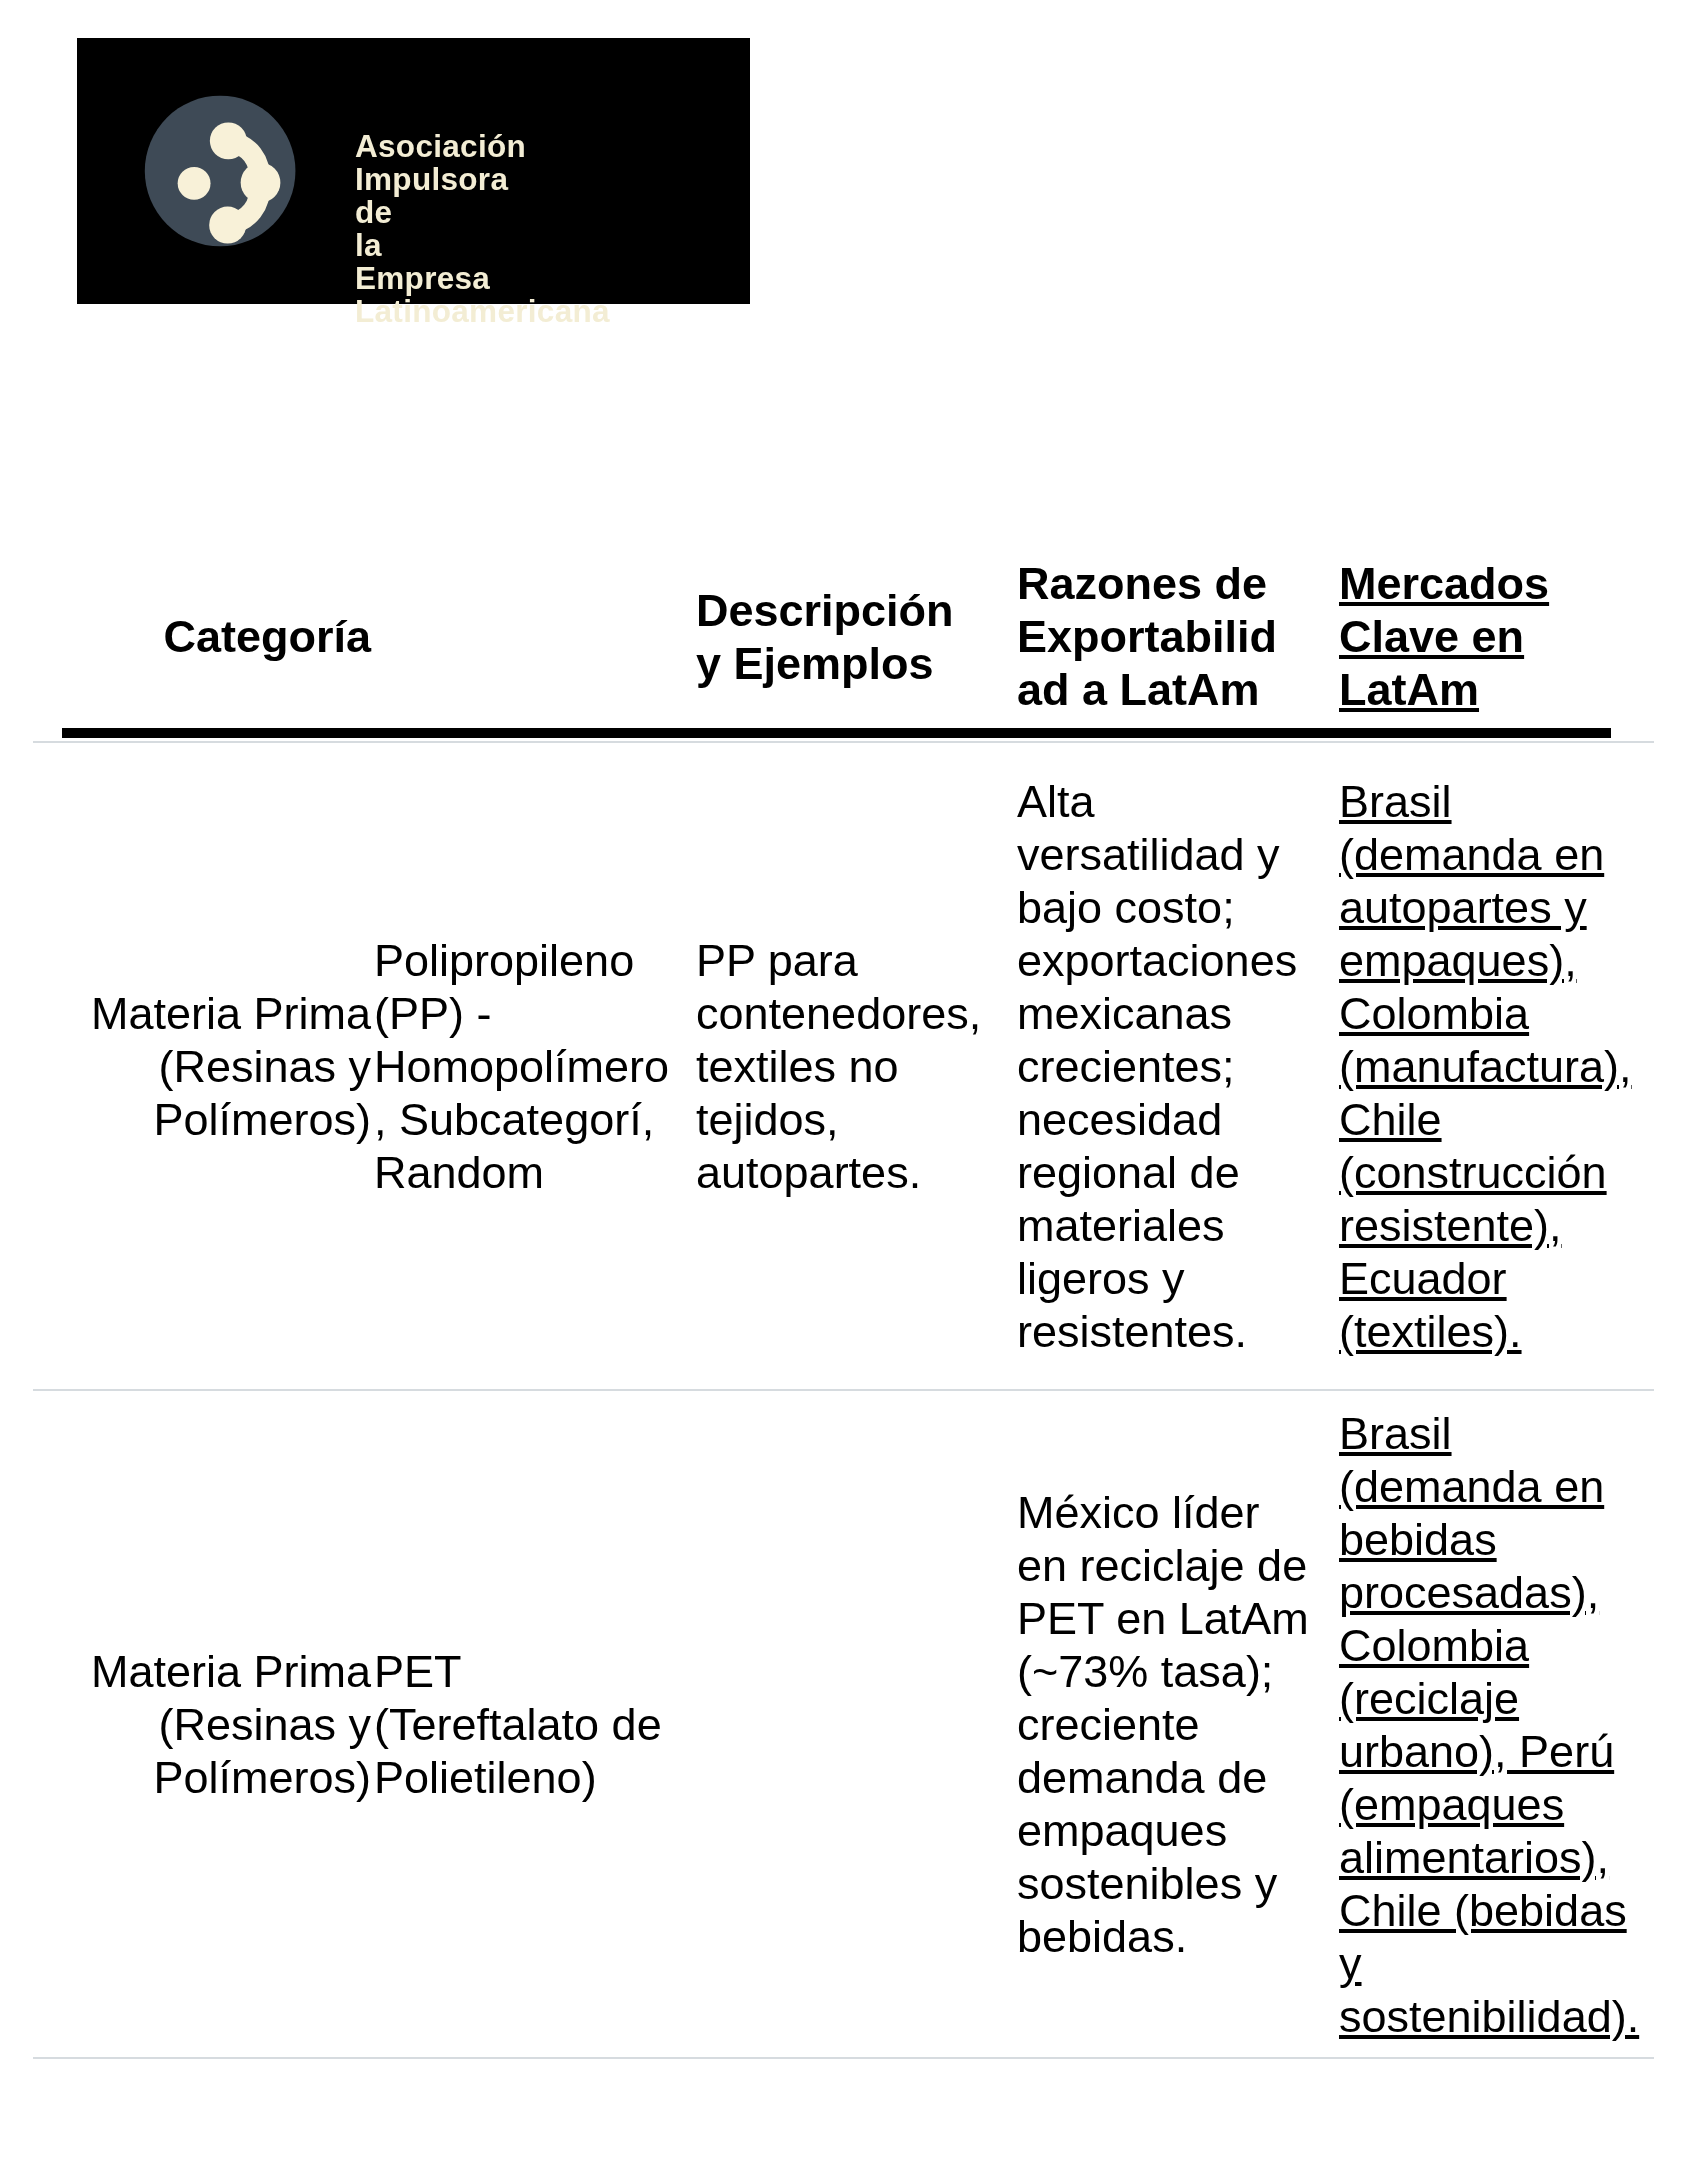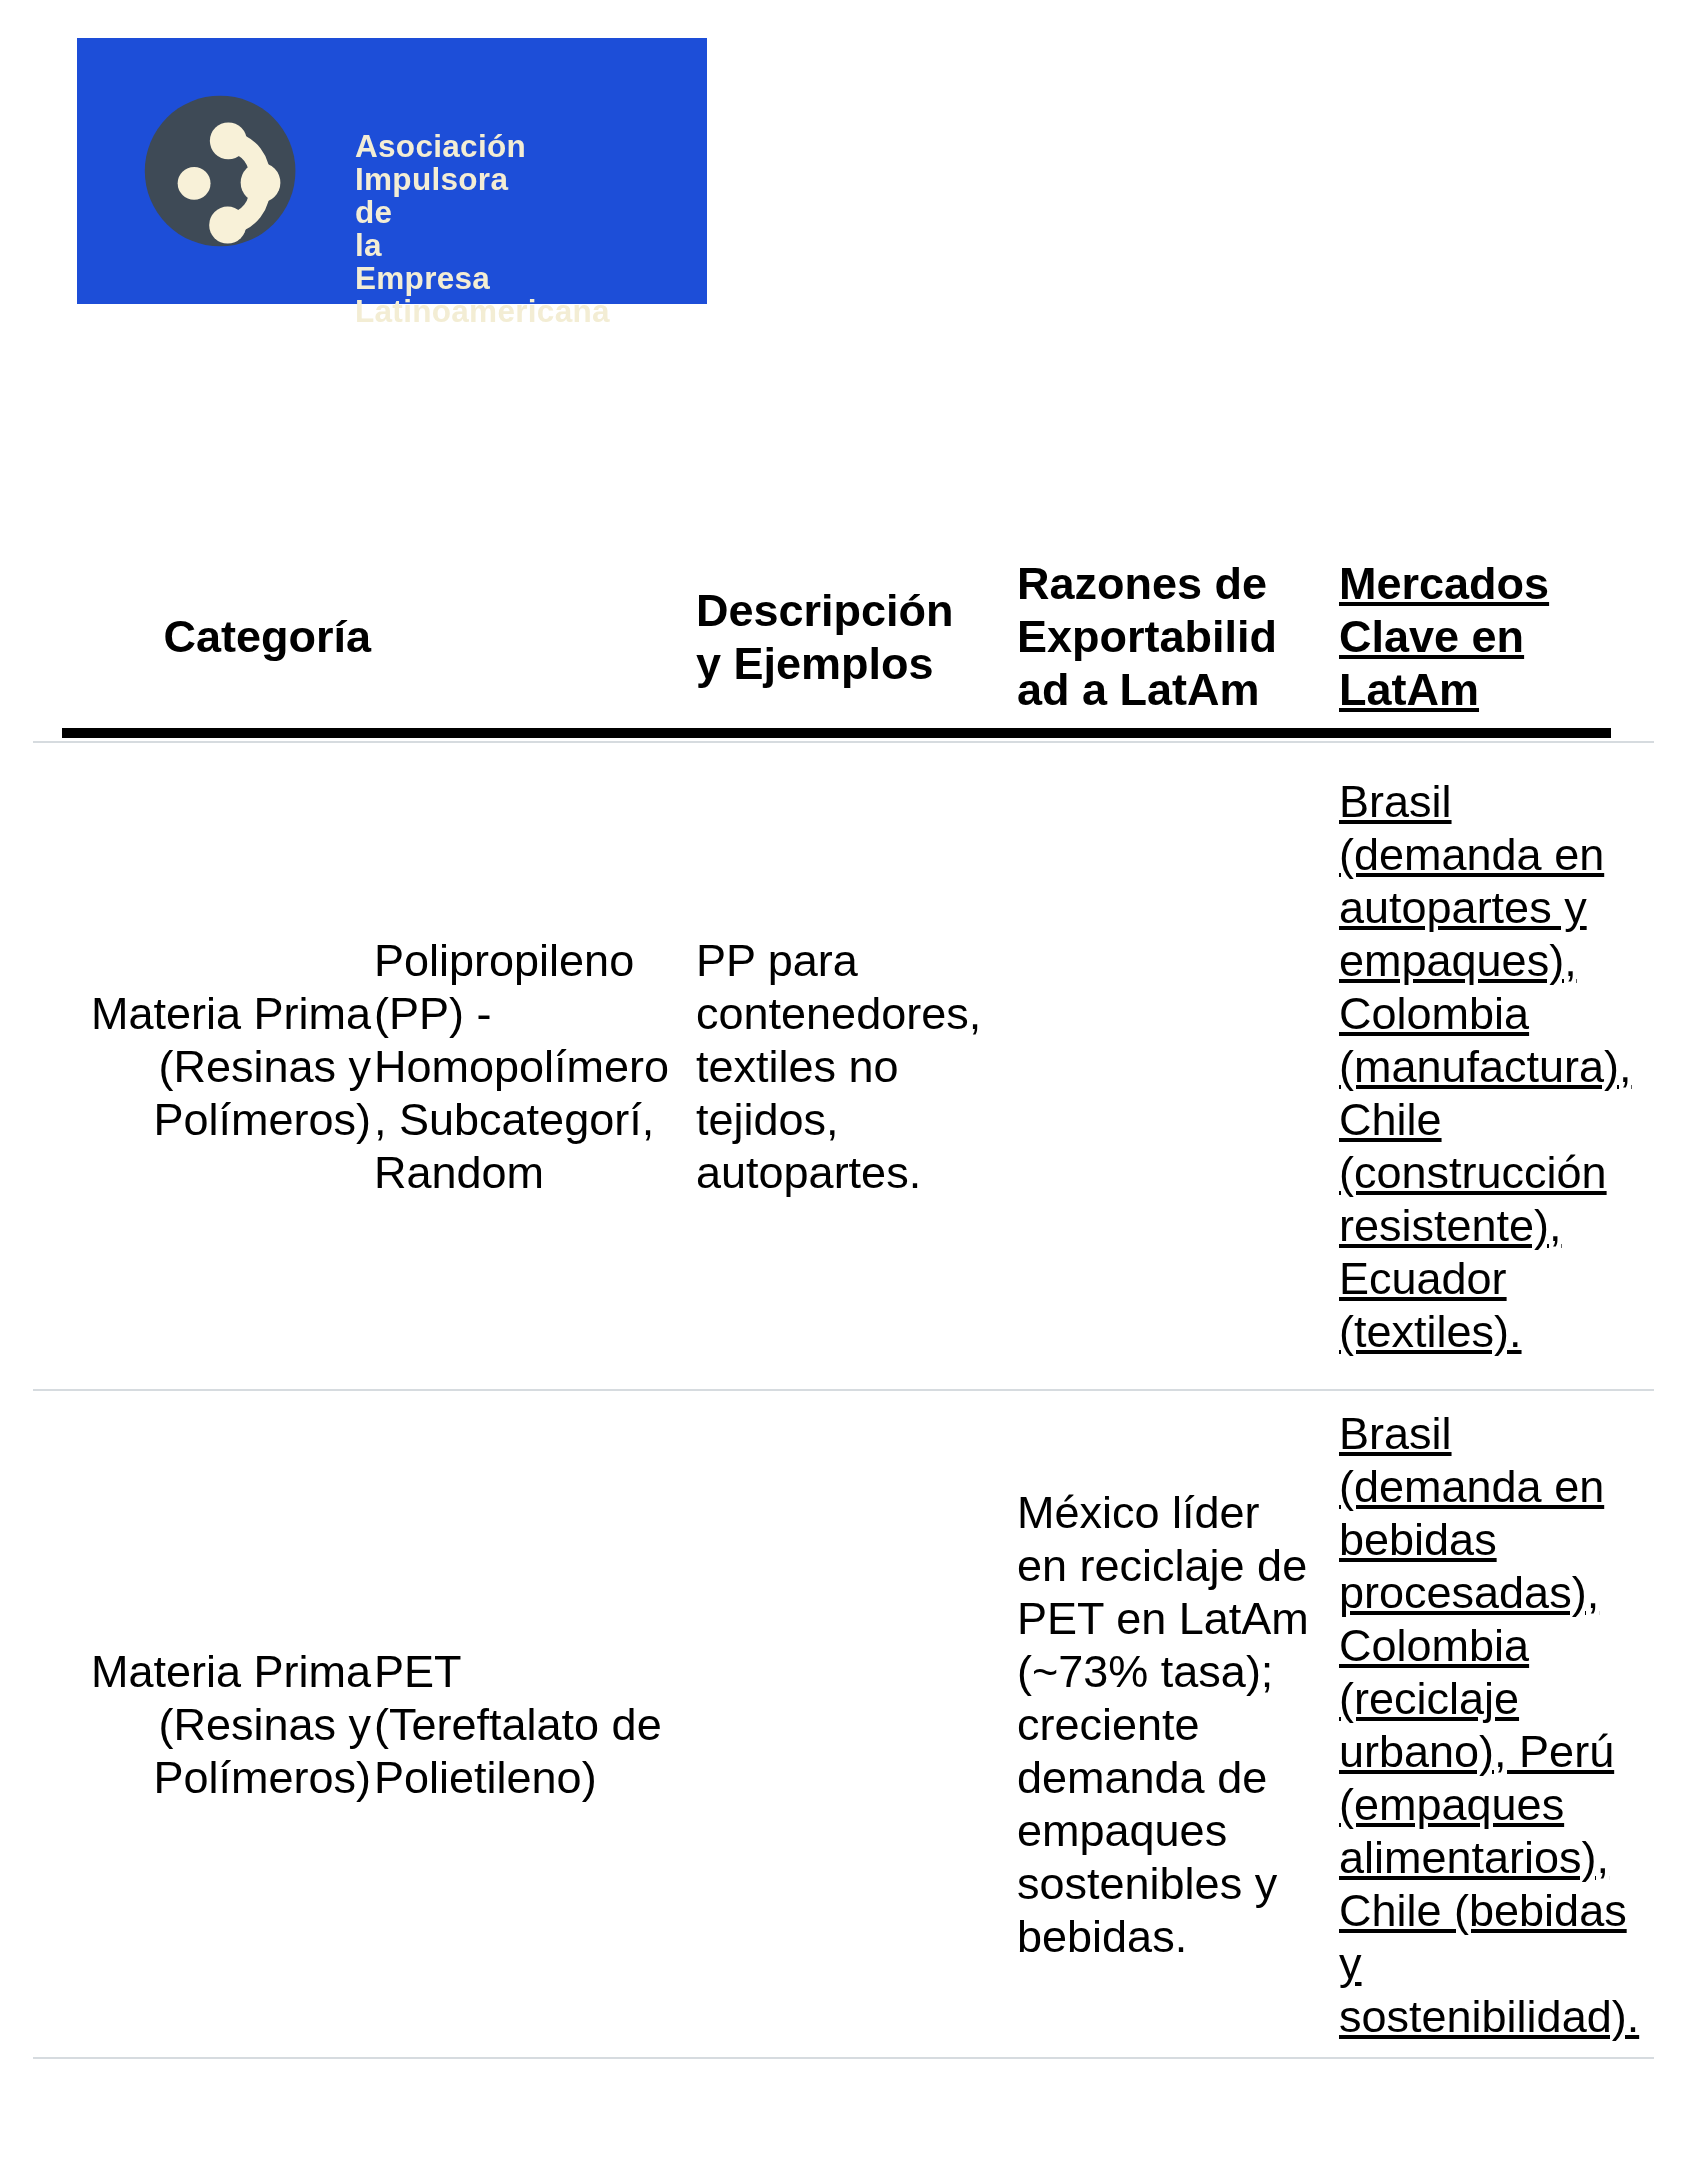"Asociación" .logo { background: #1d4ed8 -> #000000; padding-left: none -> 43px }
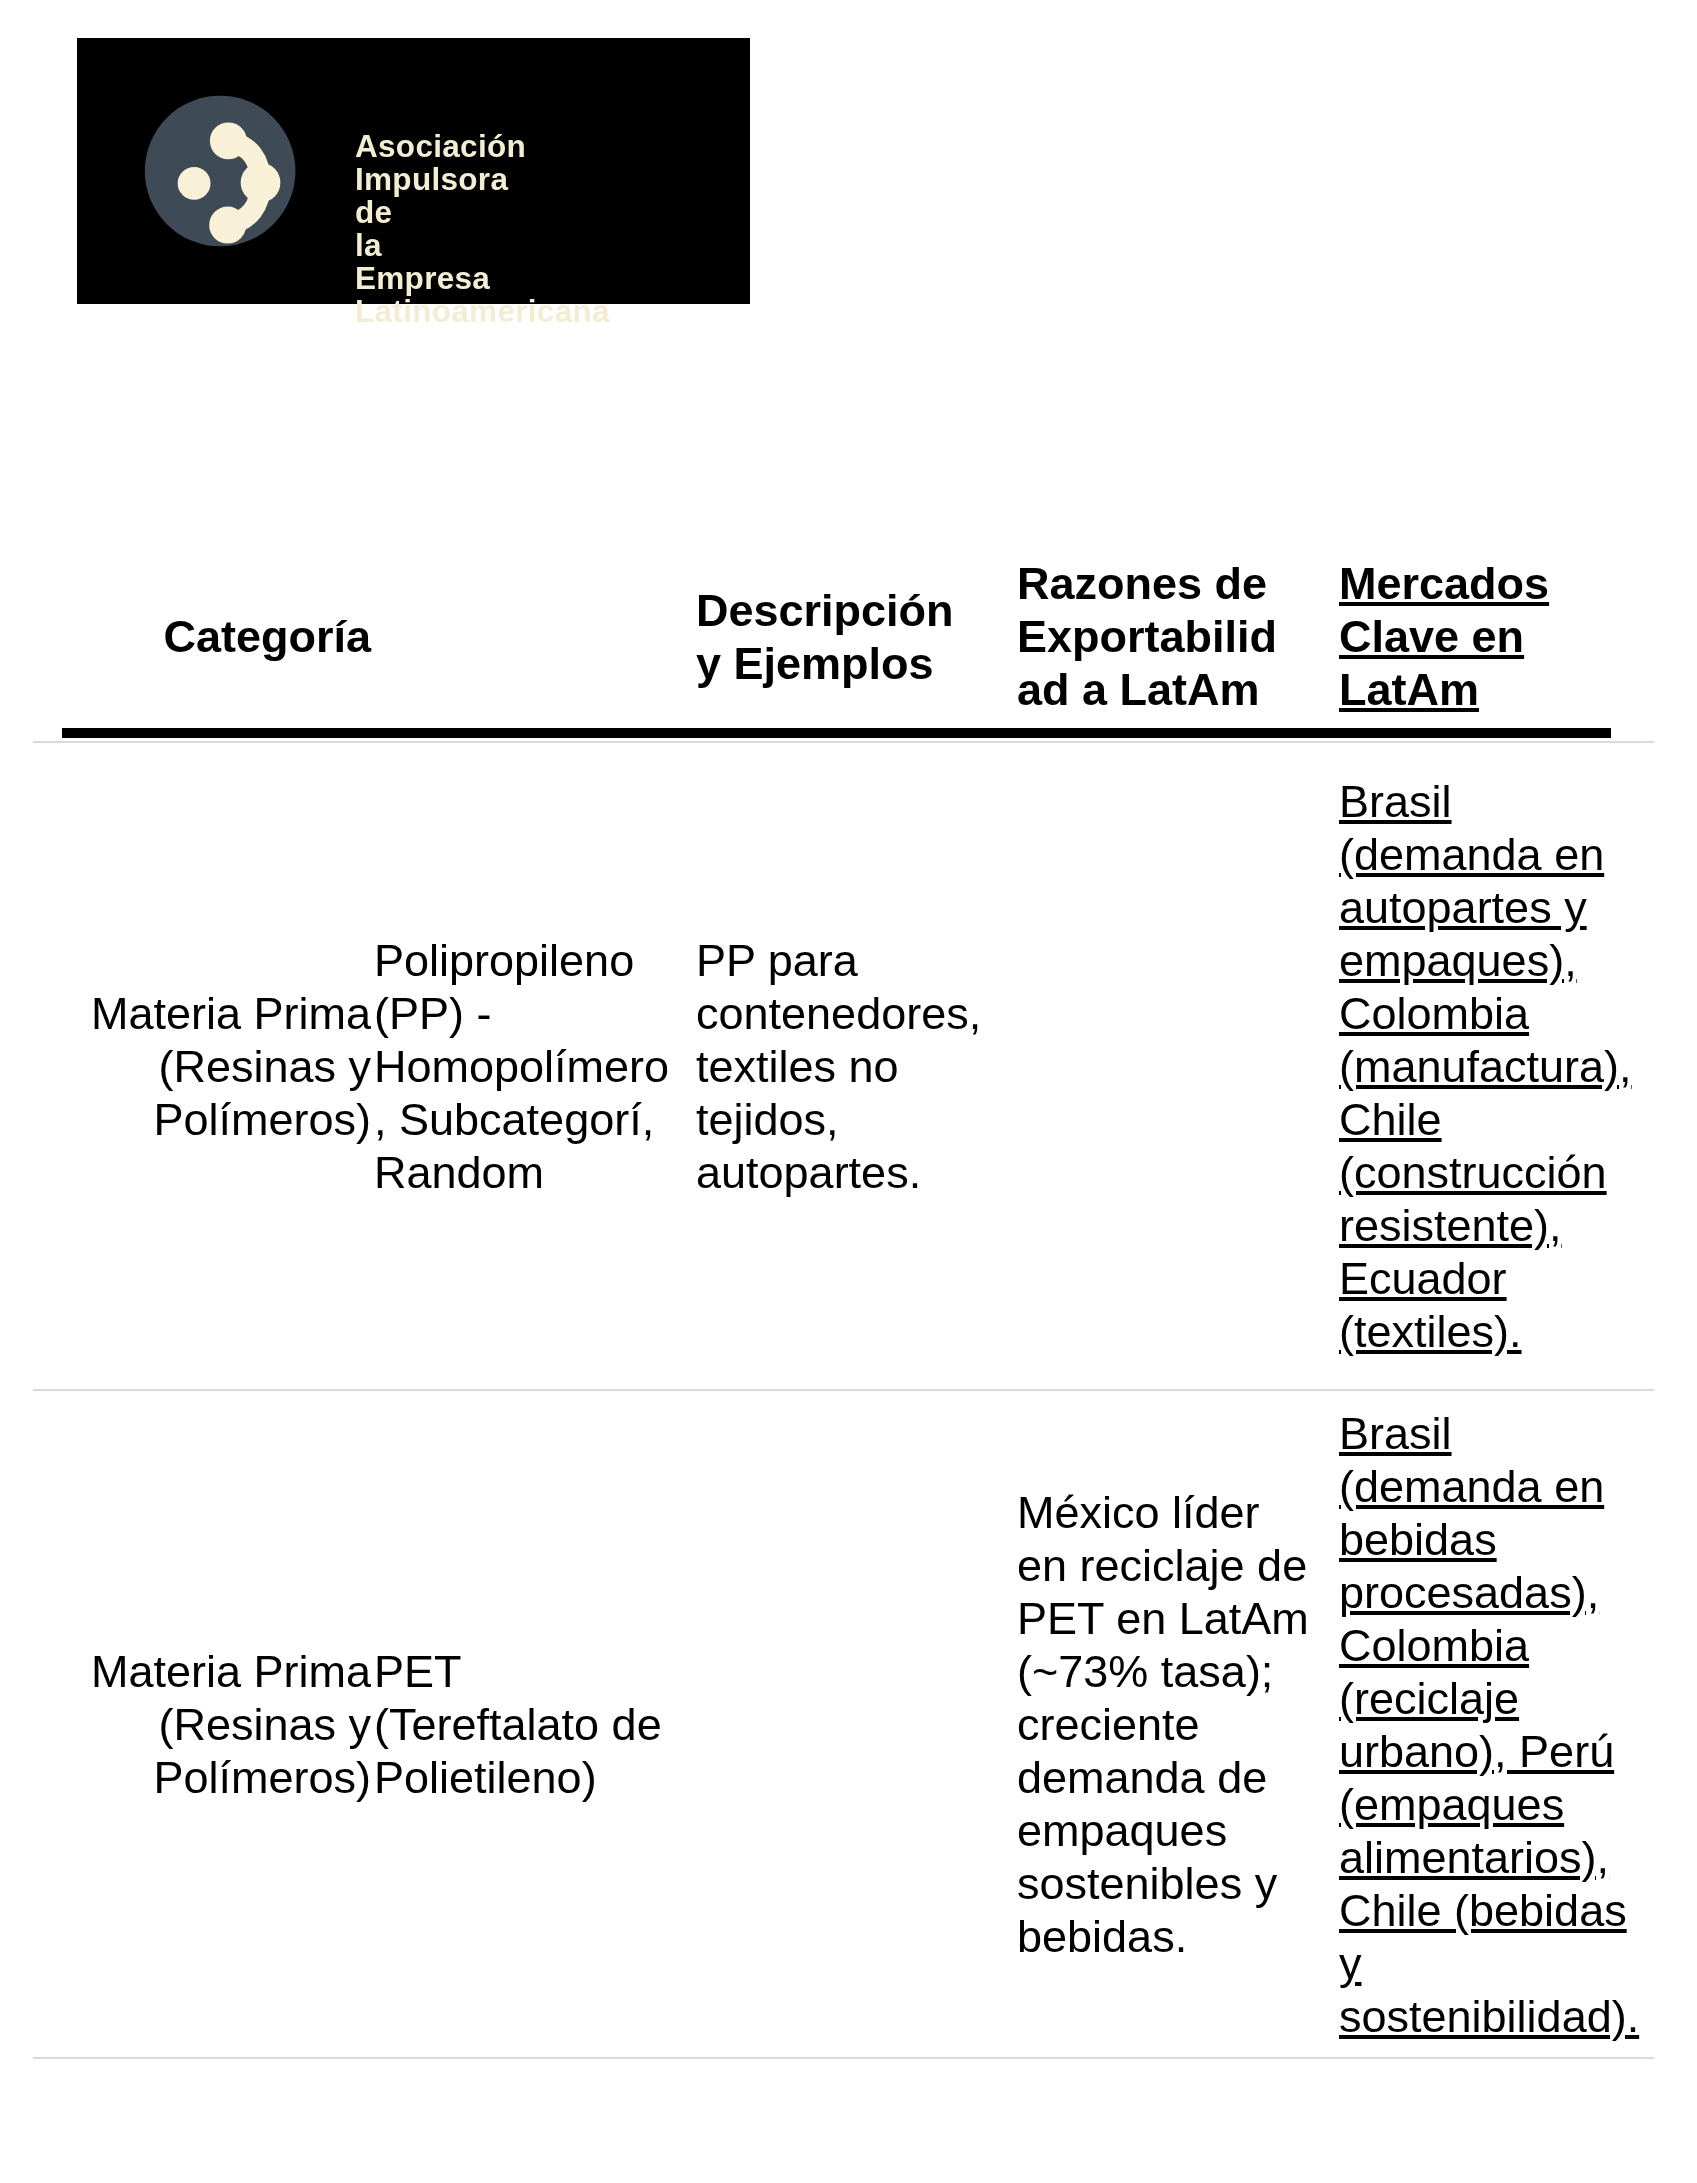"Alta" div.bcell { html: none -> <div>Alta versatilidad y bajo costo; exportaciones mexicanas crecientes; necesidad regional de materiales ligeros y resistentes.</div> }
